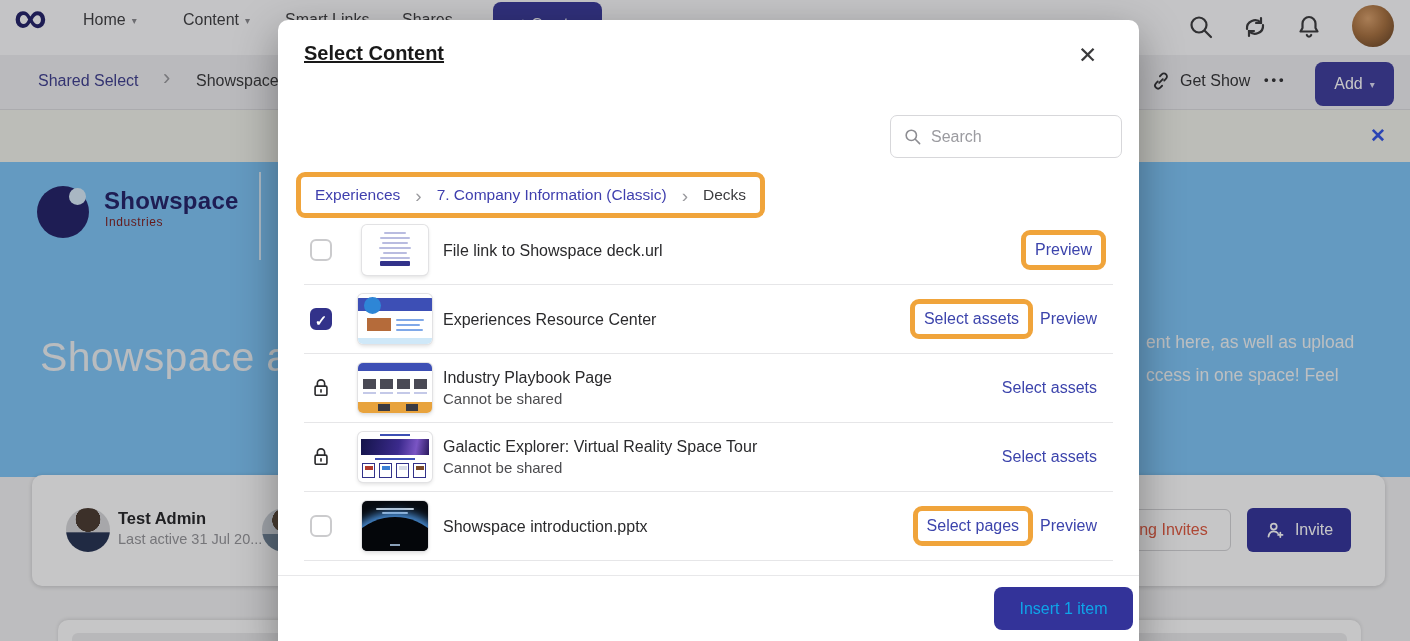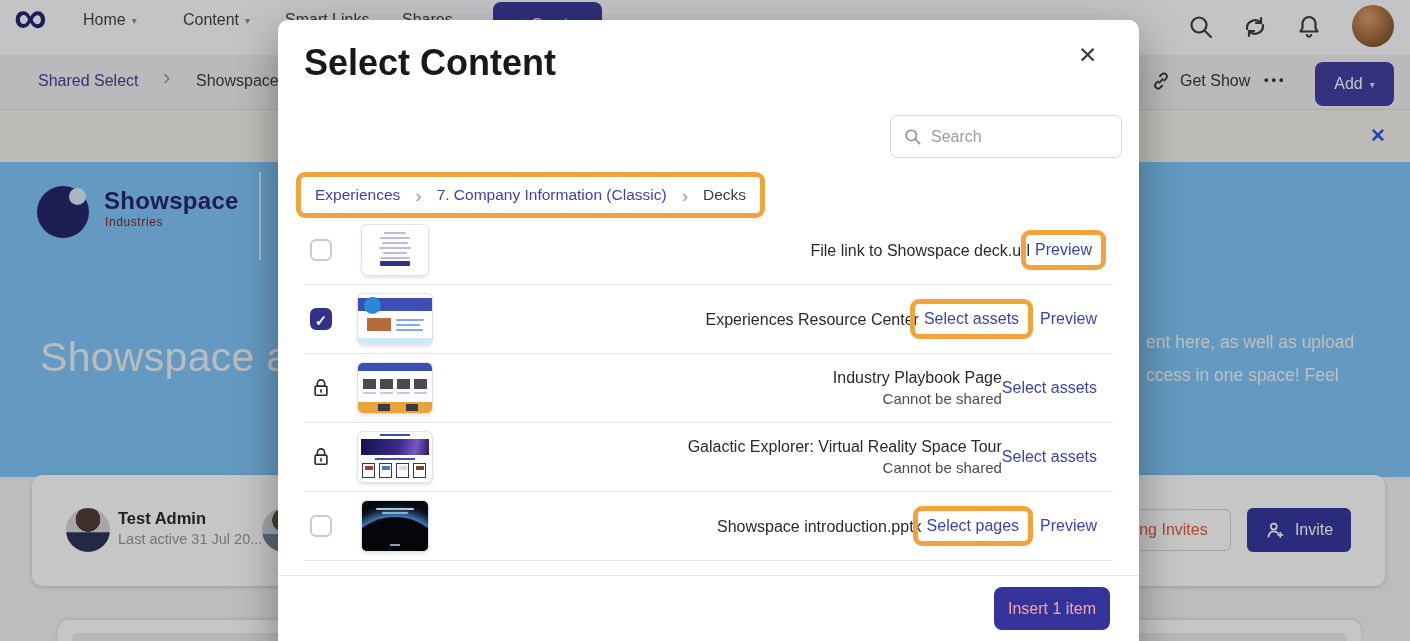"Select Content" .modal-title { font-size: 36px -> 20px; text-decoration: none -> underline }
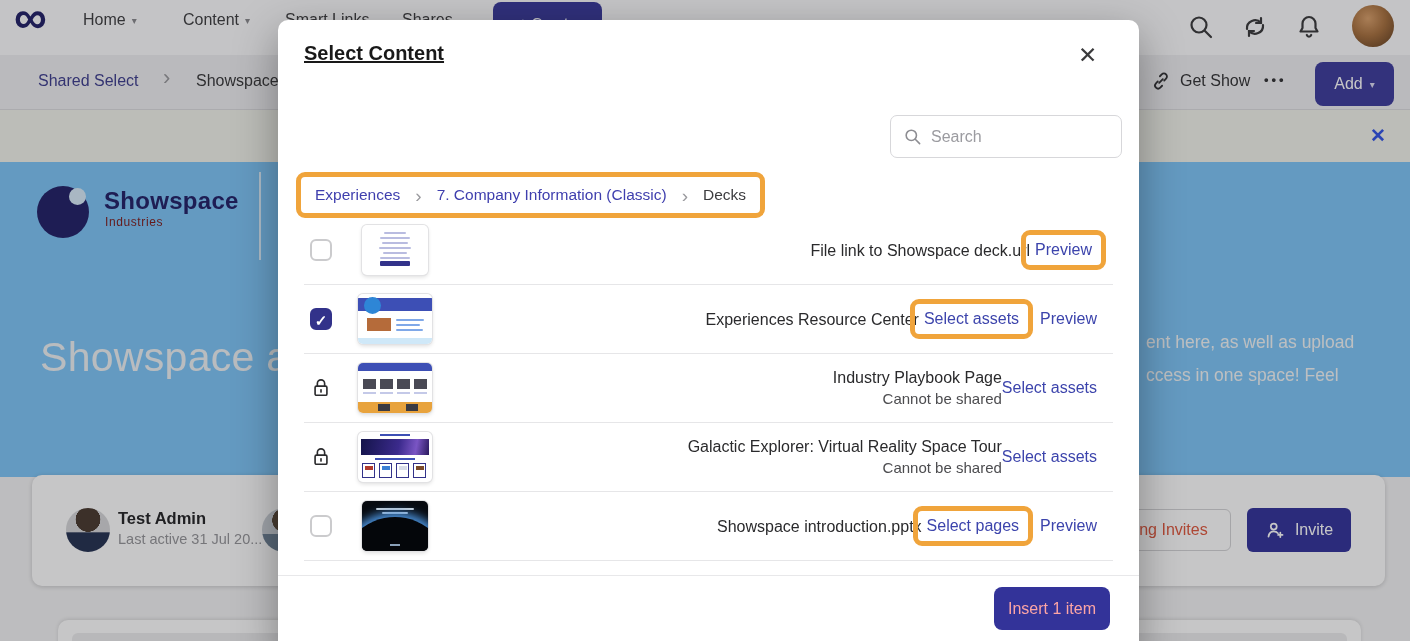"File link to Showspace deck.url" .titles { text-align: right -> none }
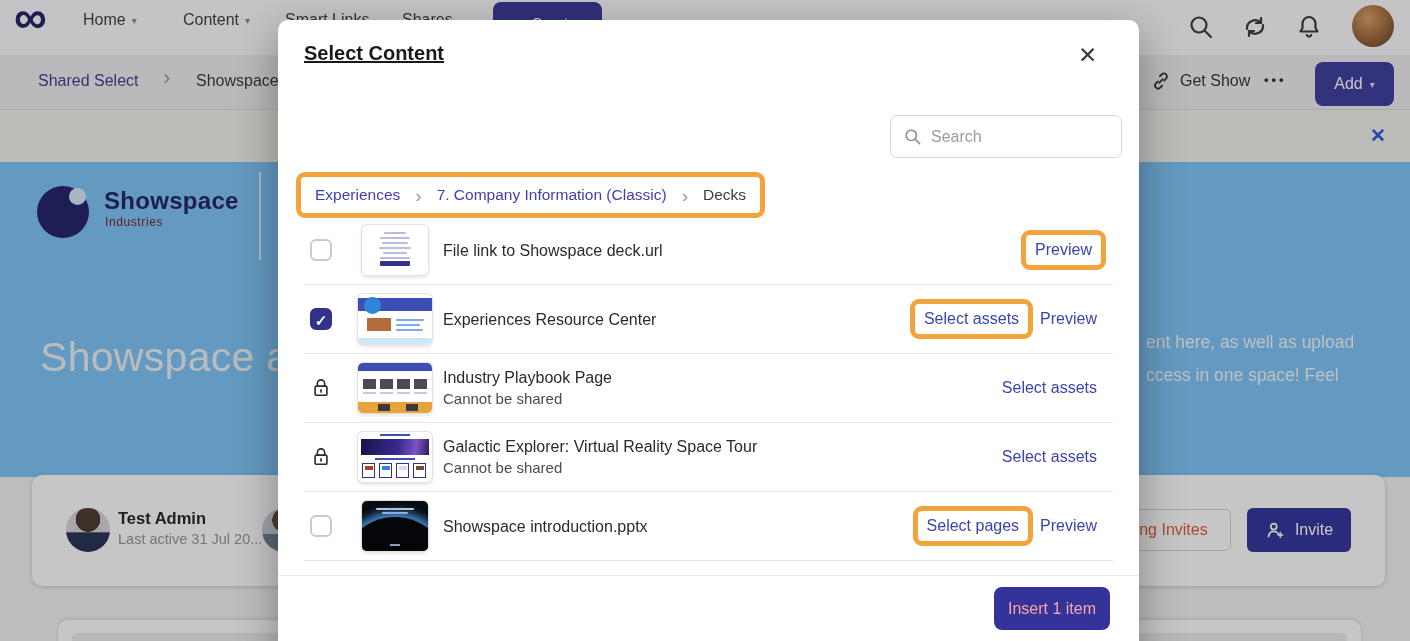"Insert 1 item" .insert-btn { color: #fca5a5 -> #0ea5e9; width: 116px -> 139px }
